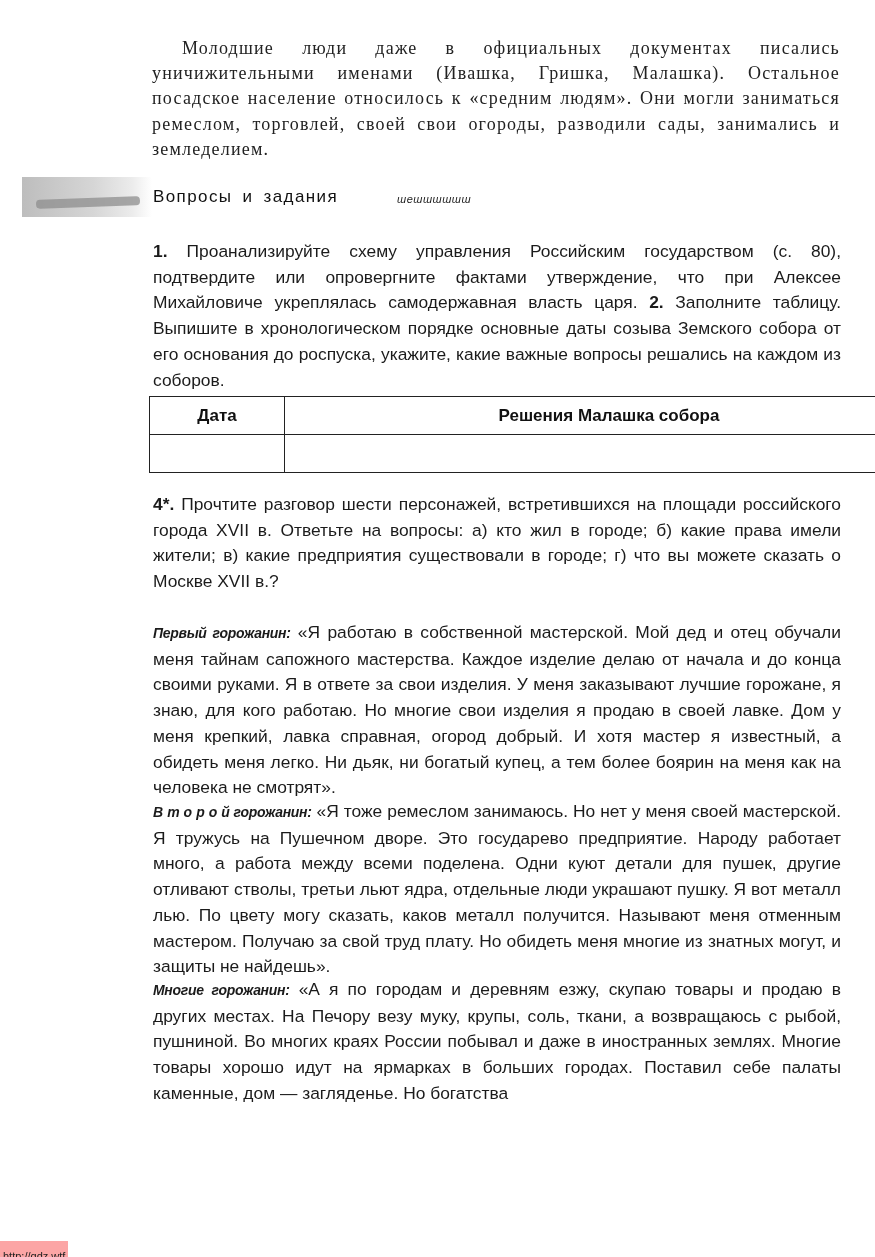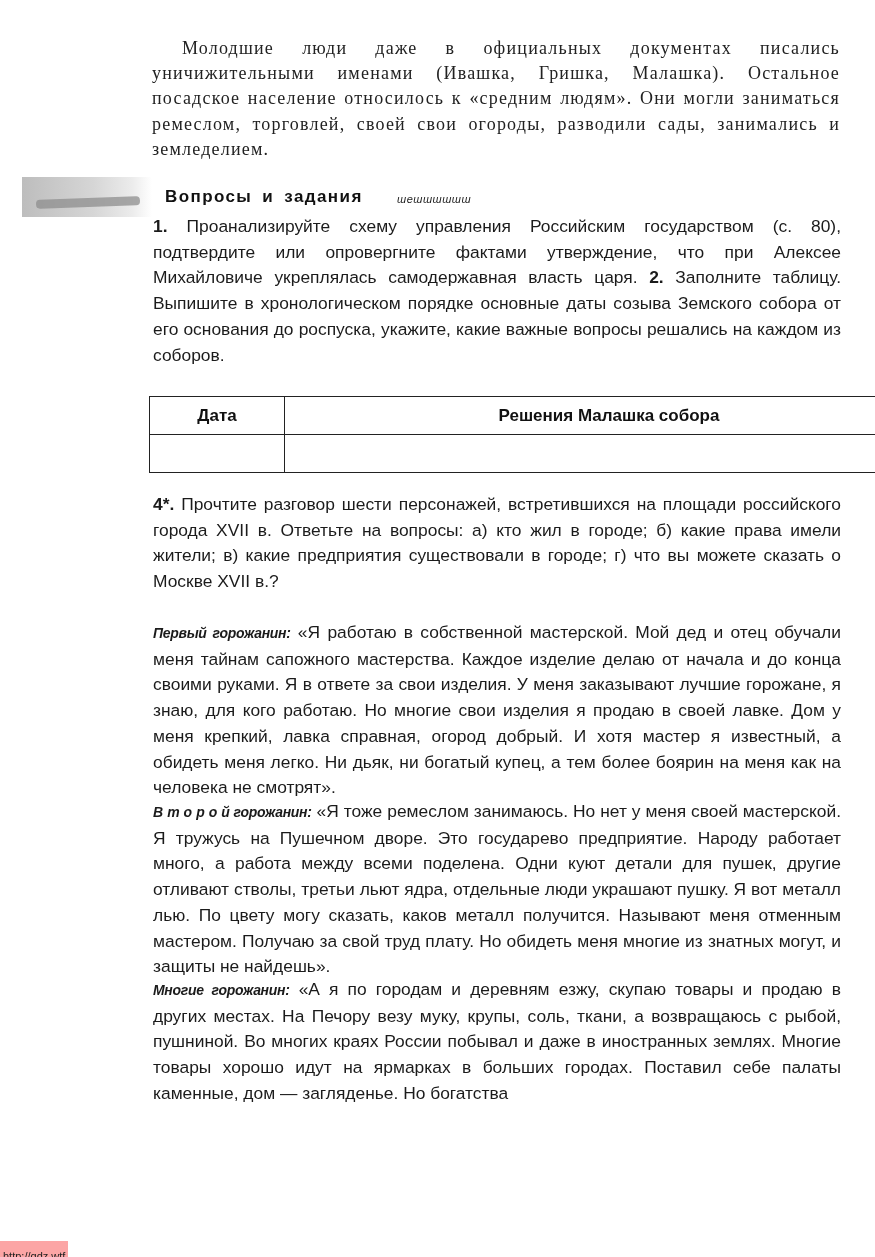"Вопросы и задания" .section-title { font-weight: bold -> normal; left: 165px -> 153px }
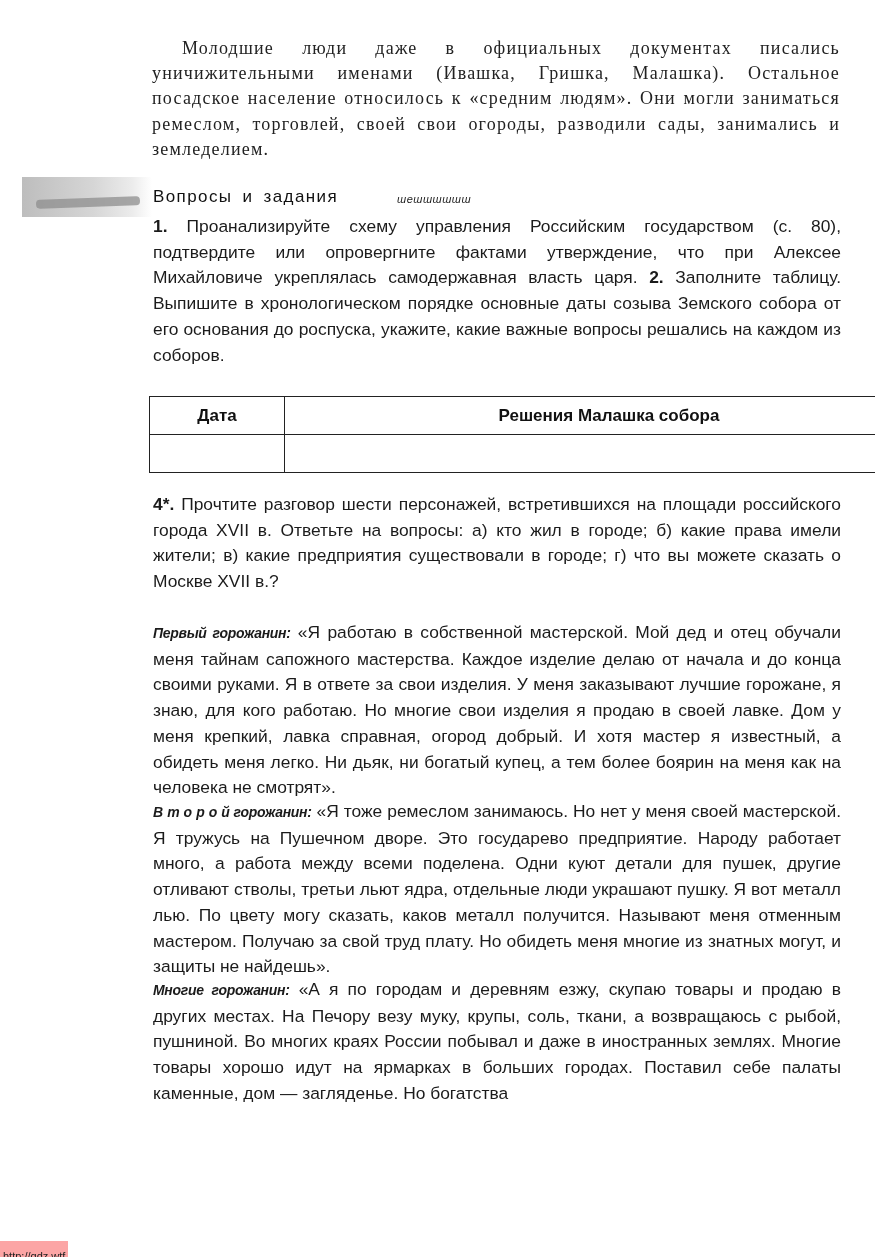"1. Проанализируйте схему управления" .q1 { top: 214px -> 239px }
